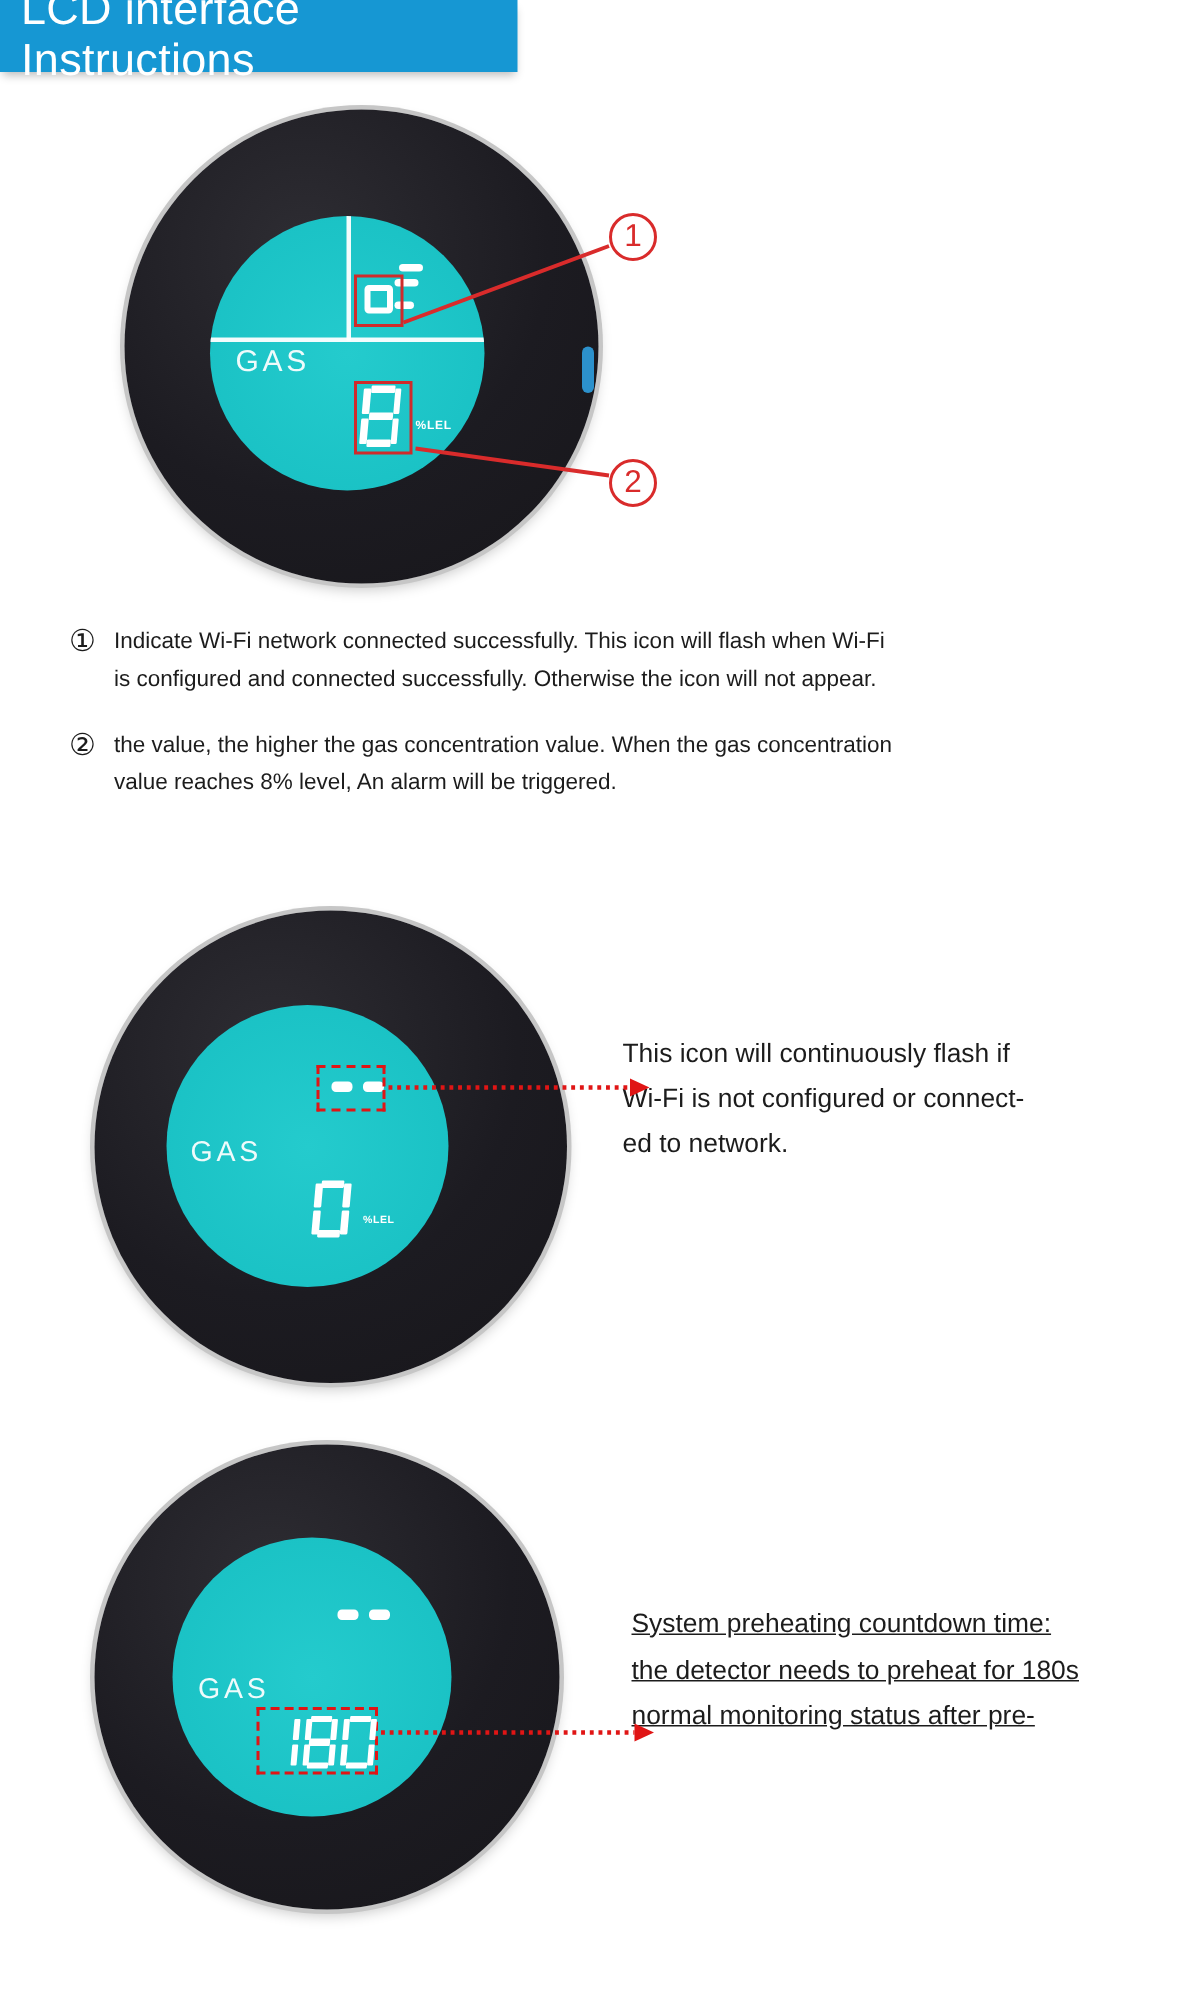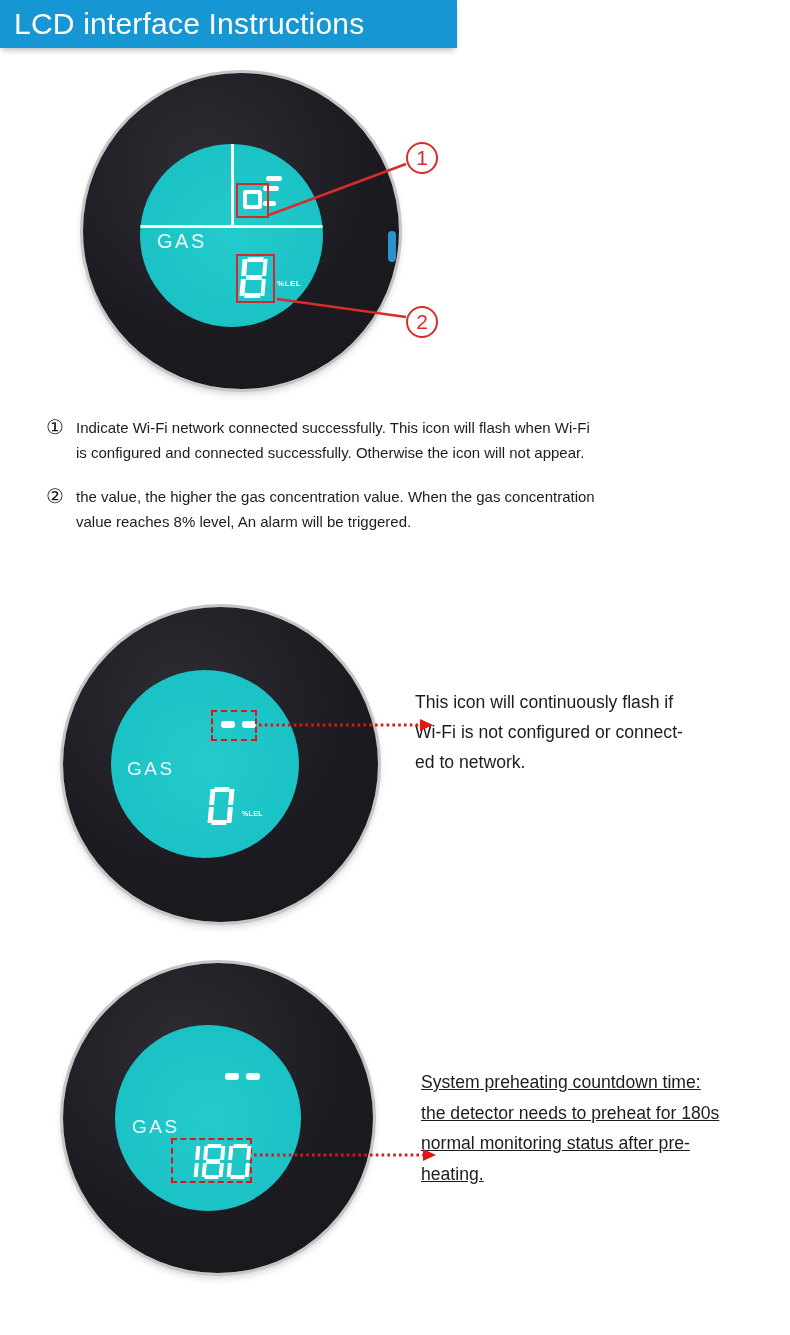"LCD interface Instructions" .header { width: 457px -> 345px }
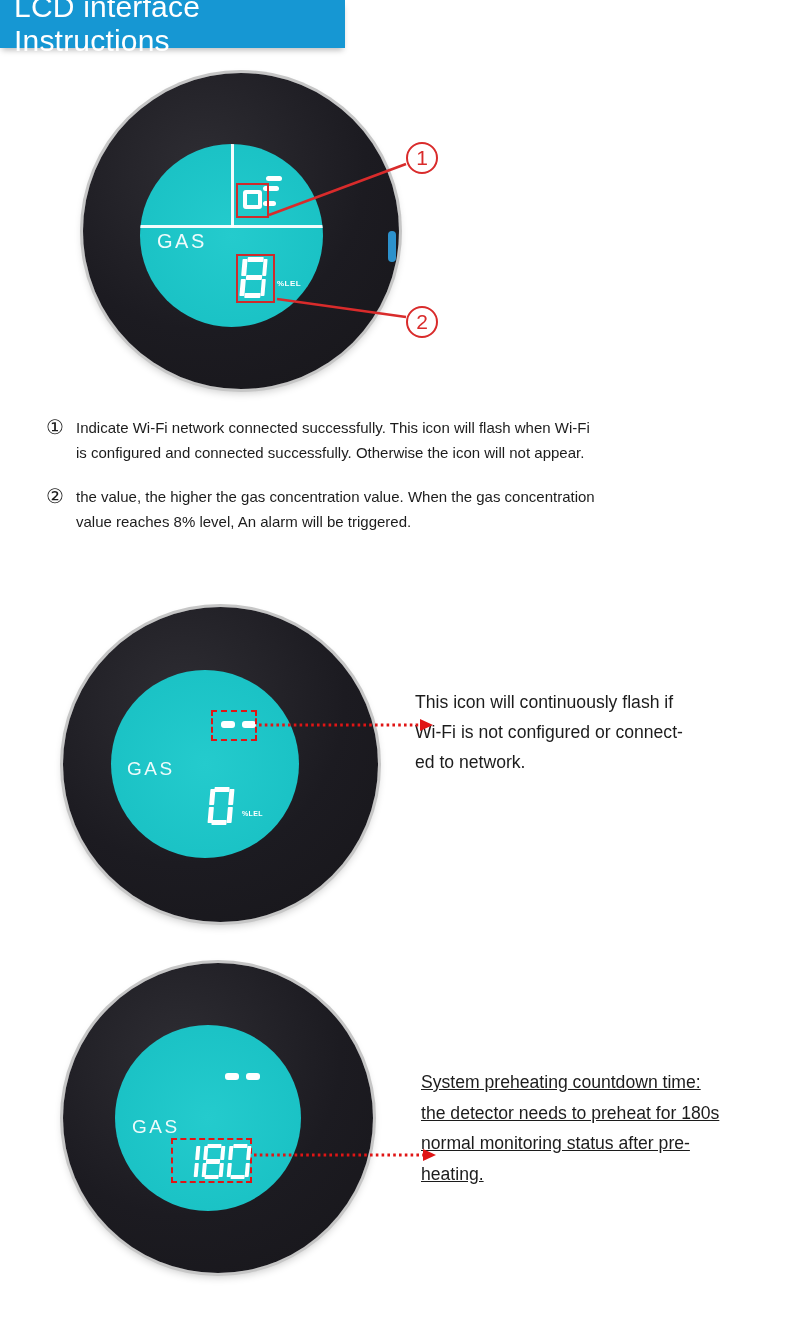"heating." div { html: <div>heating.</div> -> none }
